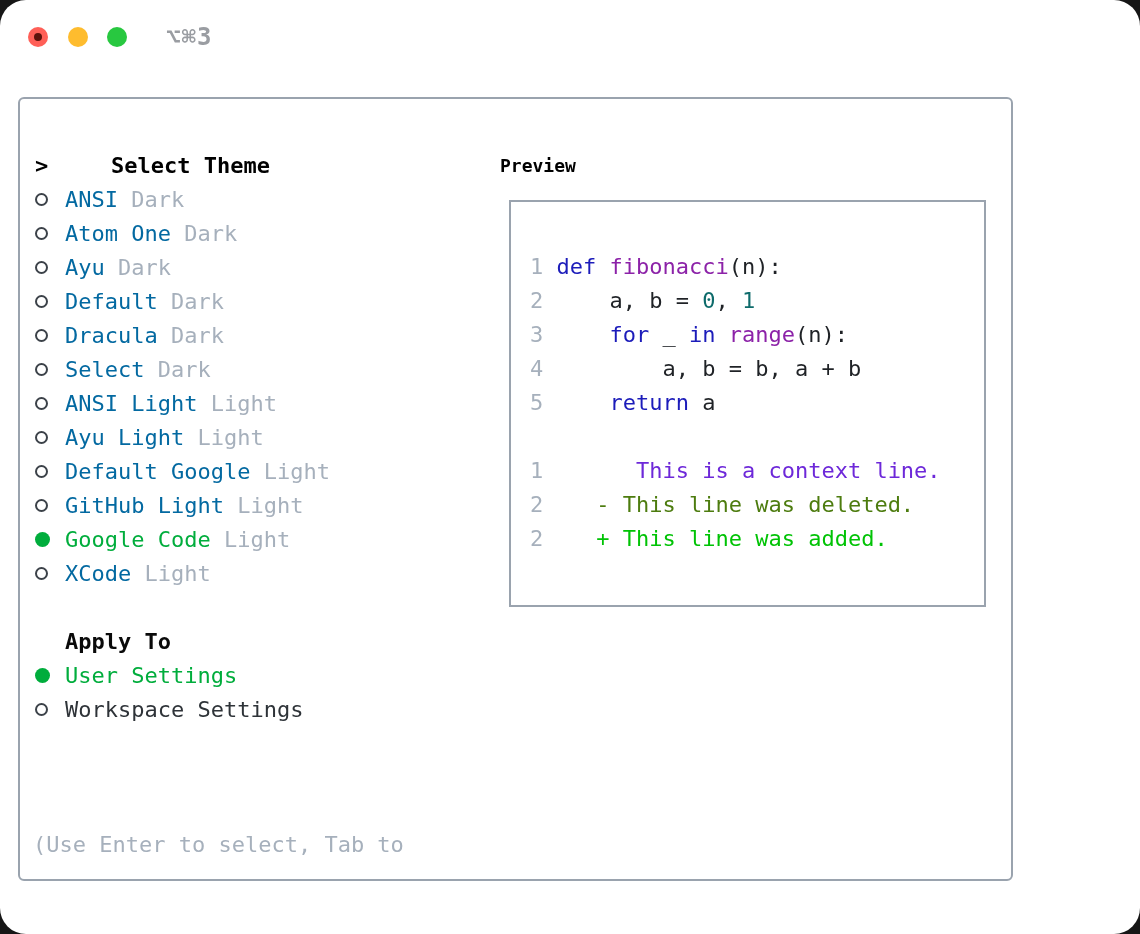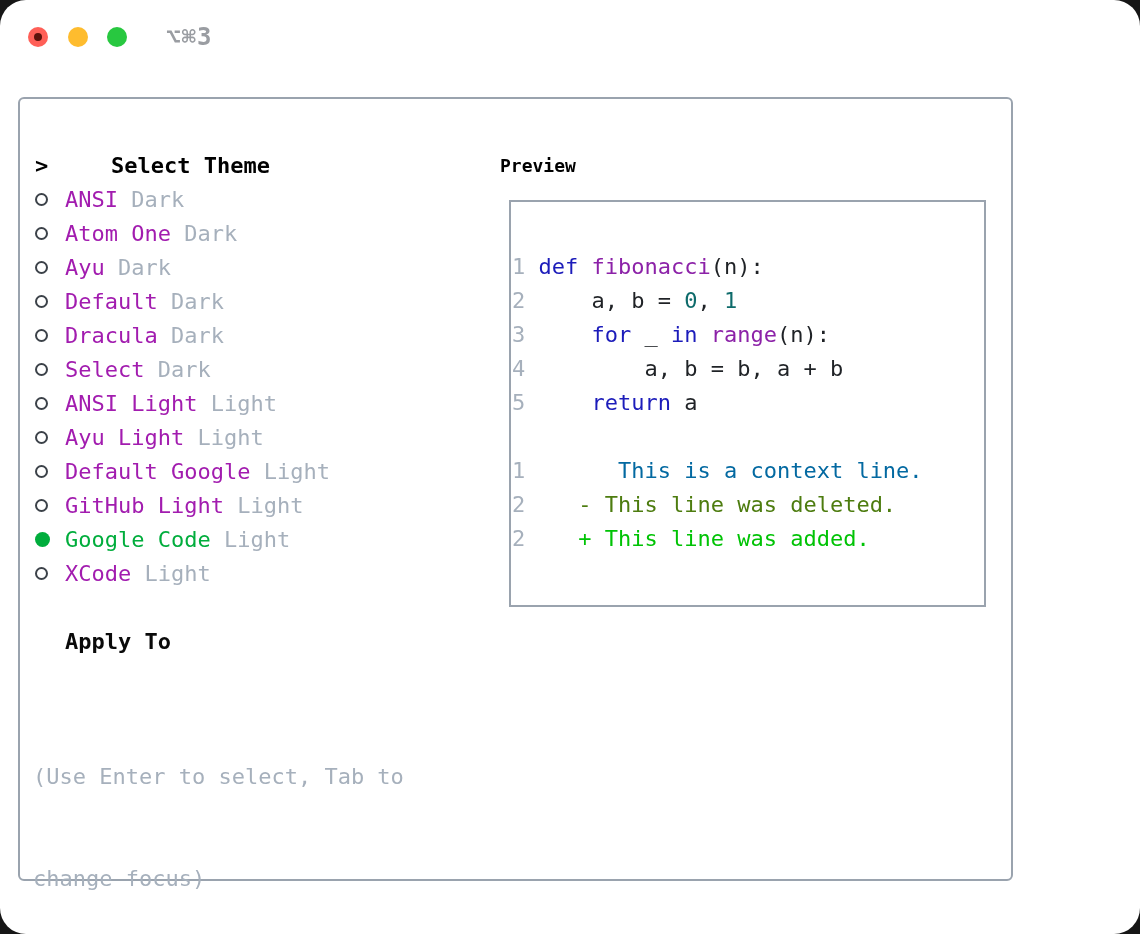"ANSI" .theme-name { color: #a21caf -> #0369a1 }
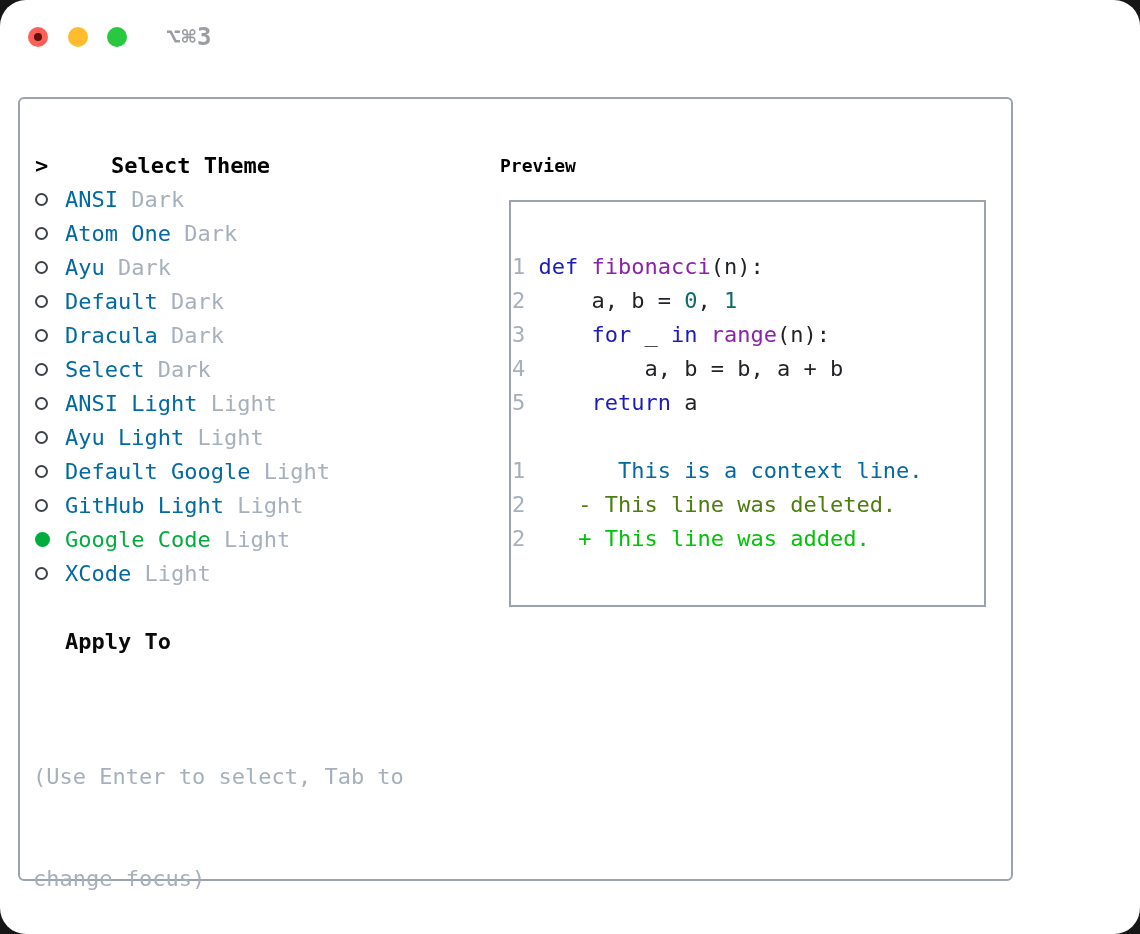"1 def fibonacci(n):" .code { padding: 48px 0 0 1px -> 48px 0 0 19px }
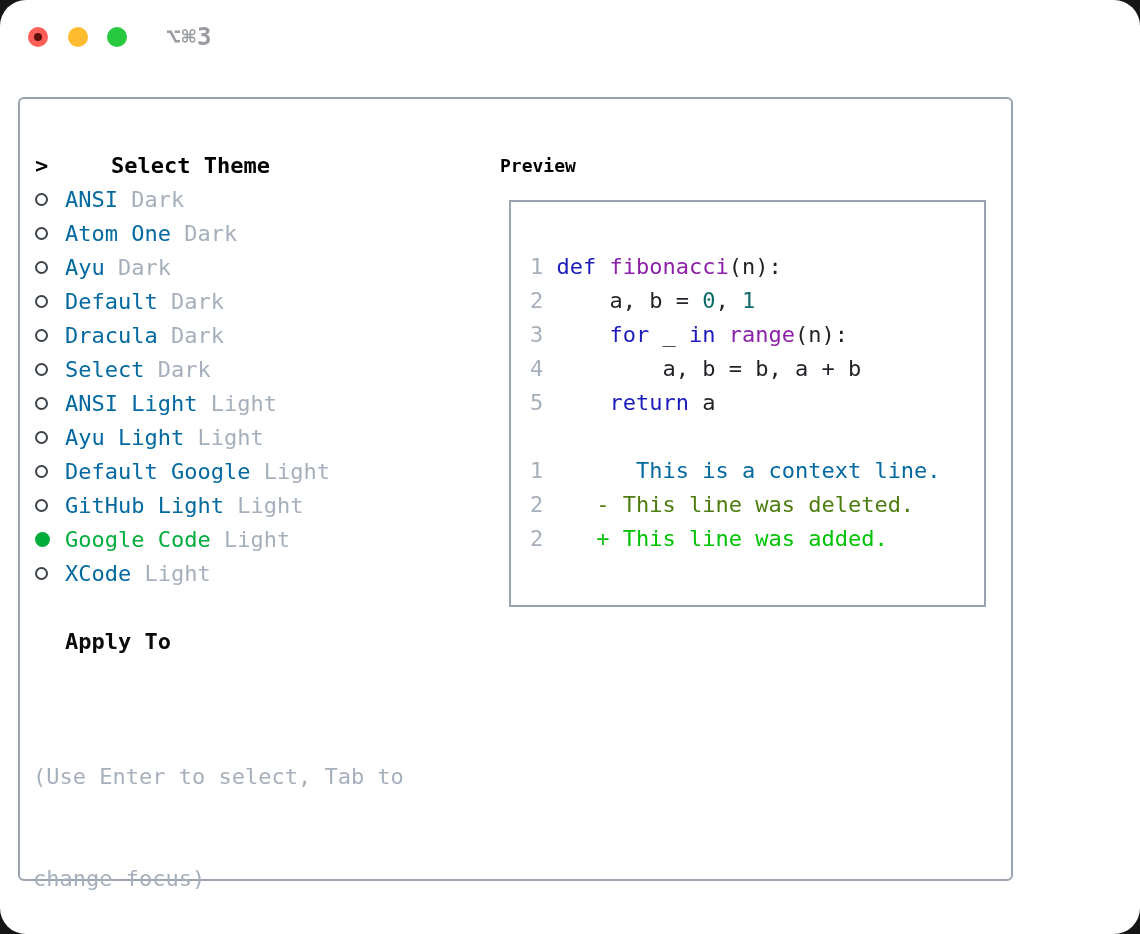"This is a context line." .tok-ctx { color: #0369a1 -> #6d28d9 }
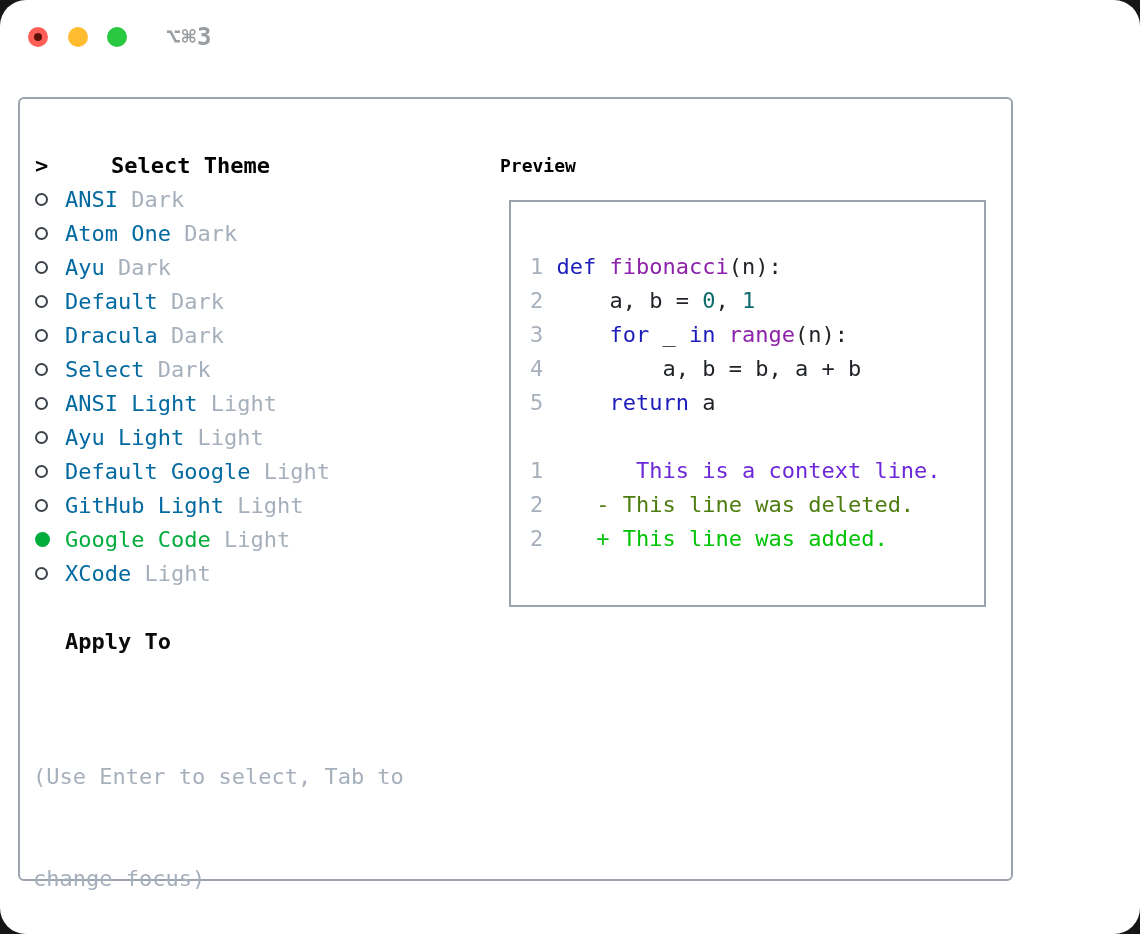"User Settings" div.row { html: none -> <div> <span> <span></span> </span> <span>User Settings</span> </div> }
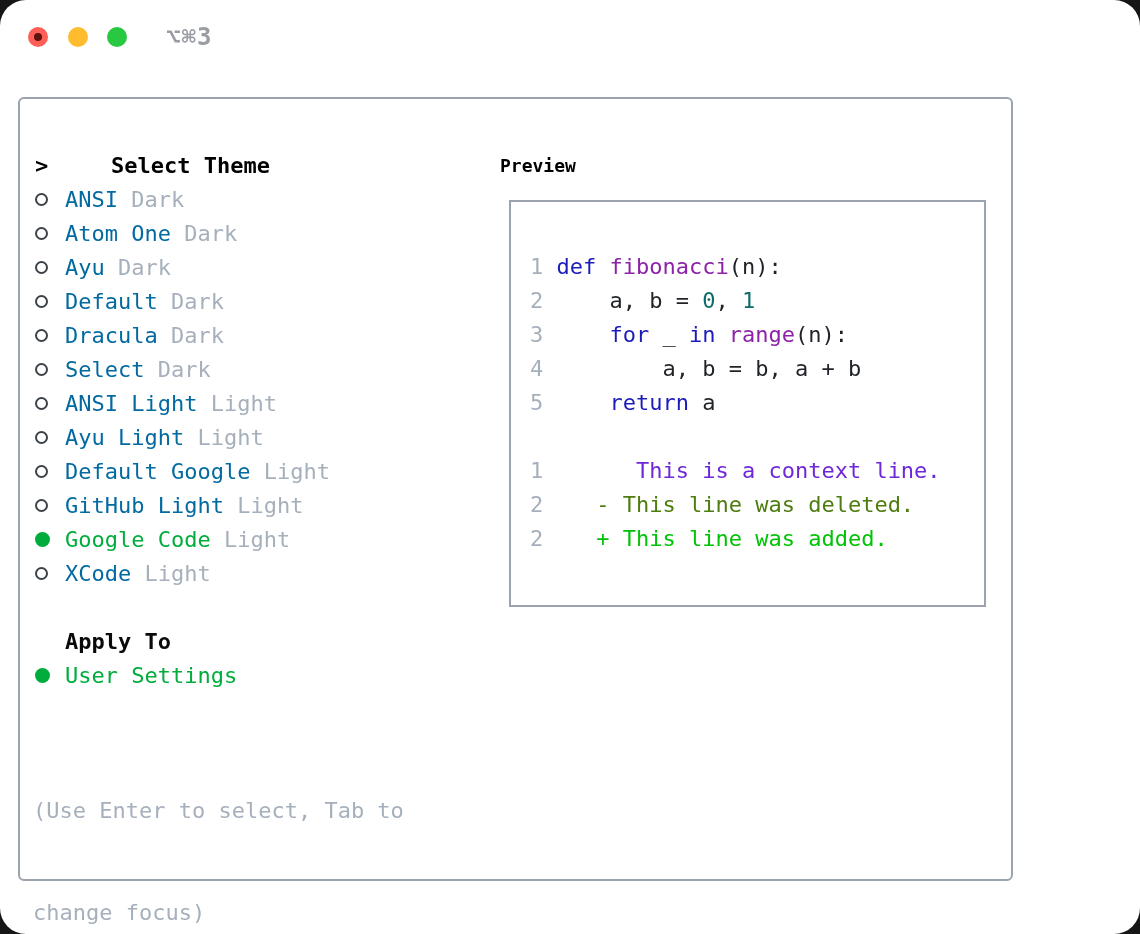"Workspace Settings" div.row { html: none -> <div> <span> <span></span> </span> <span>Workspace Settings</span> </div> }
